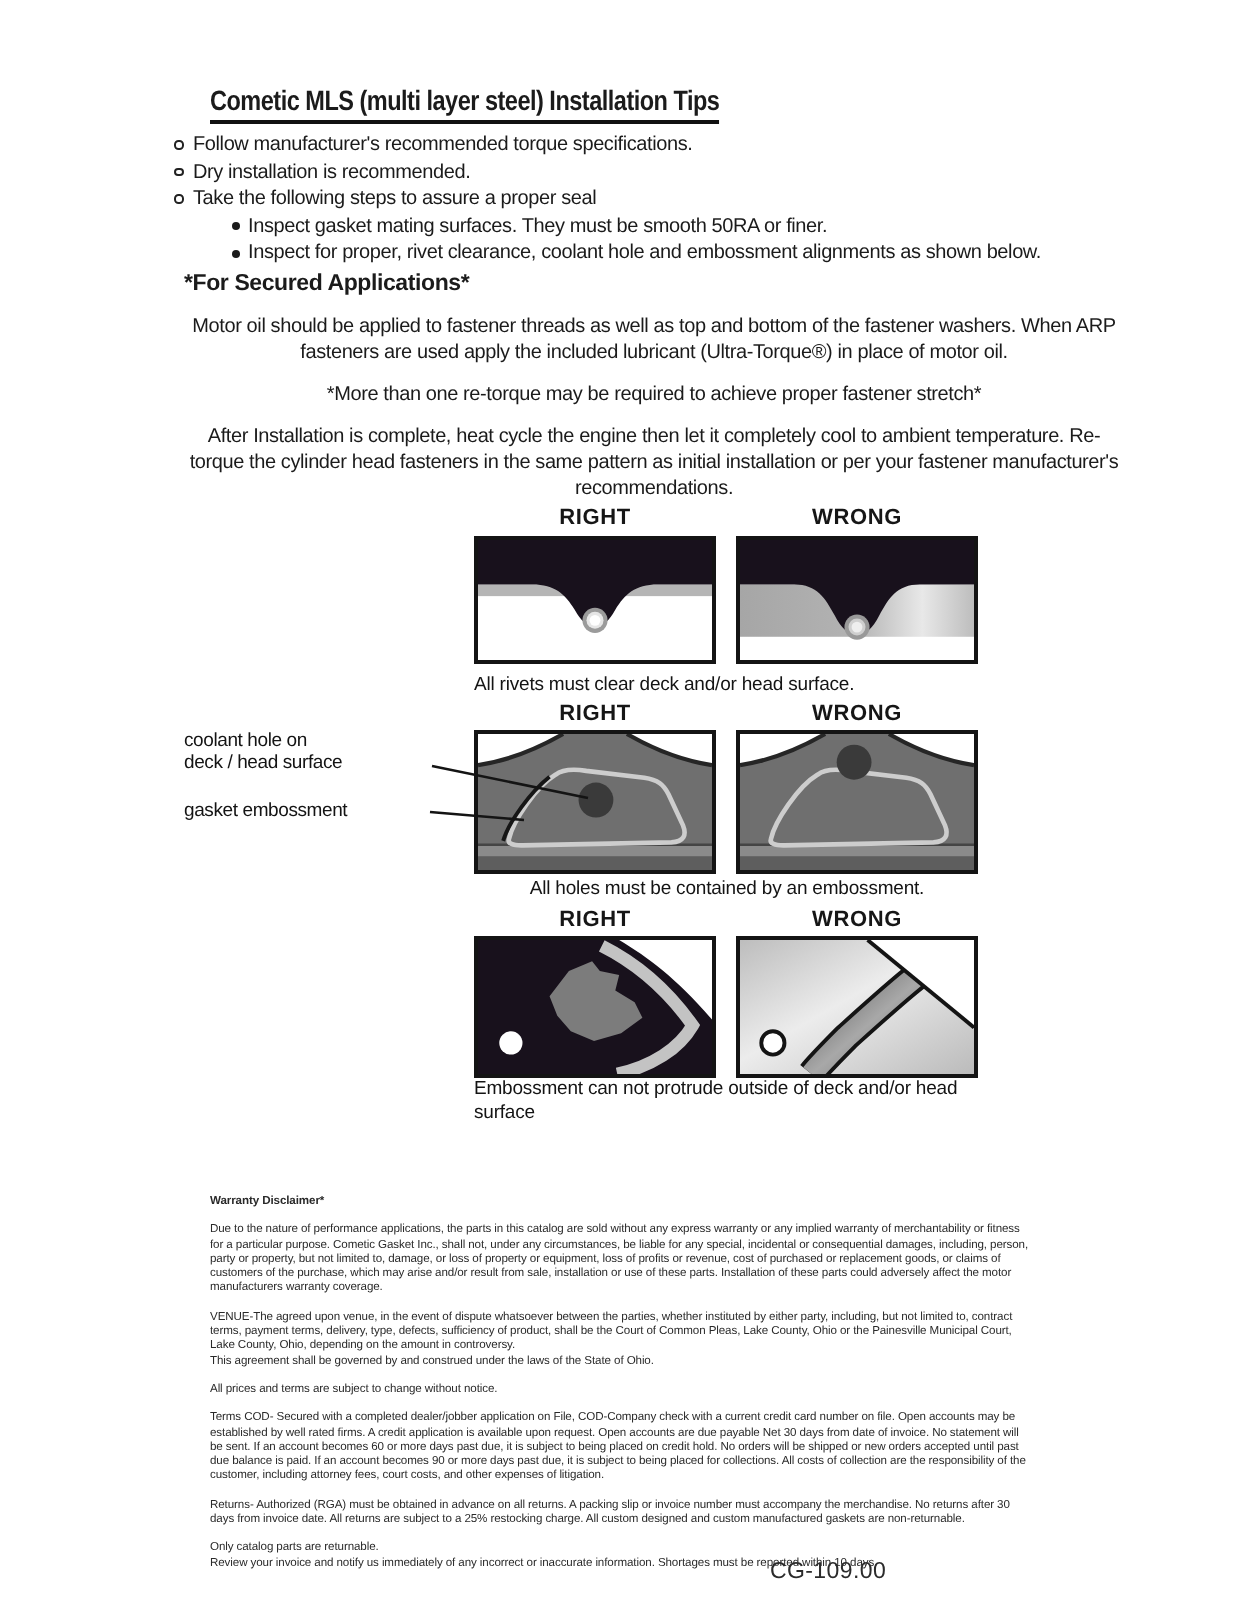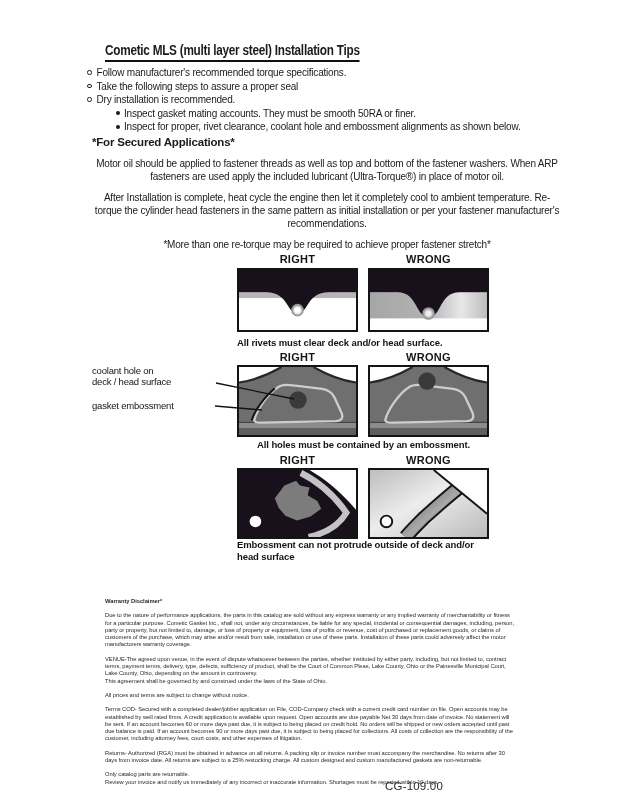"Take the following steps to" div.b-row { order: before "Dry installation is recommended." -> after "Dry installation is recommended." }
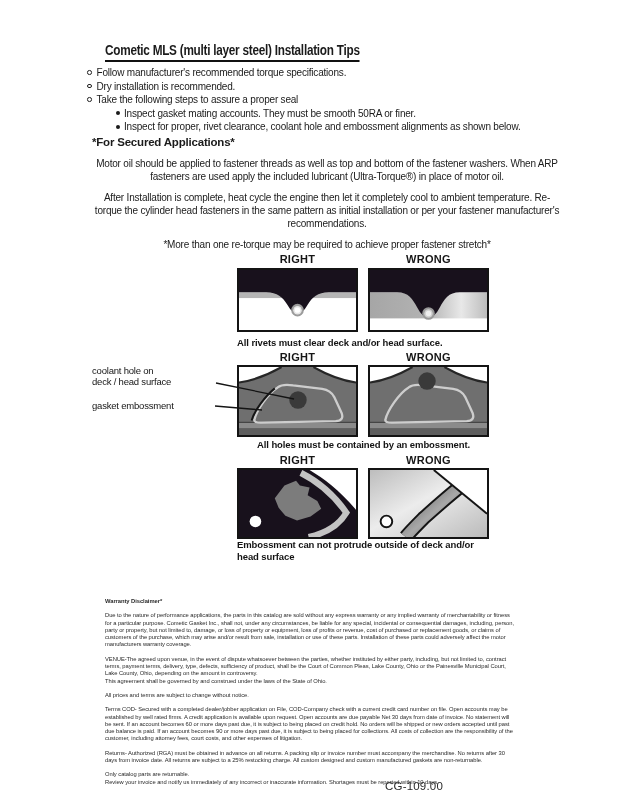"Inspect gasket mating accounts. They" span { text: accounts -> surfaces }
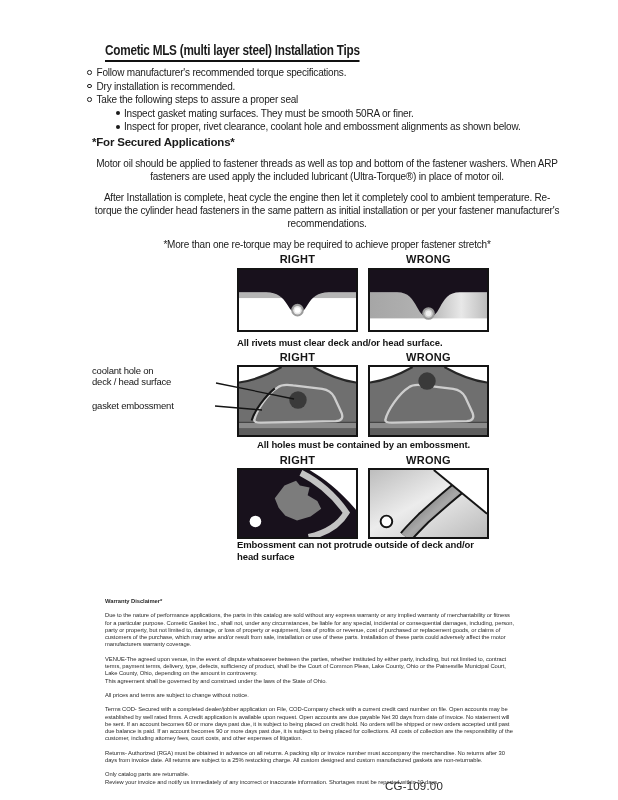"After Installation is complete, heat" p { order: before "*More than one re-torque may" -> after "*More than one re-torque may" }
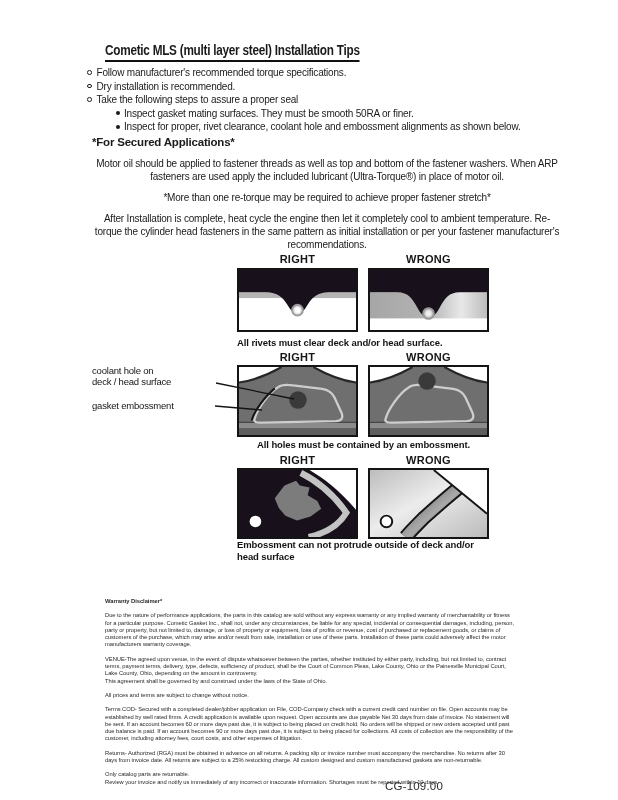"All rivets must clear deck" .caption { font-weight: bold -> normal }
